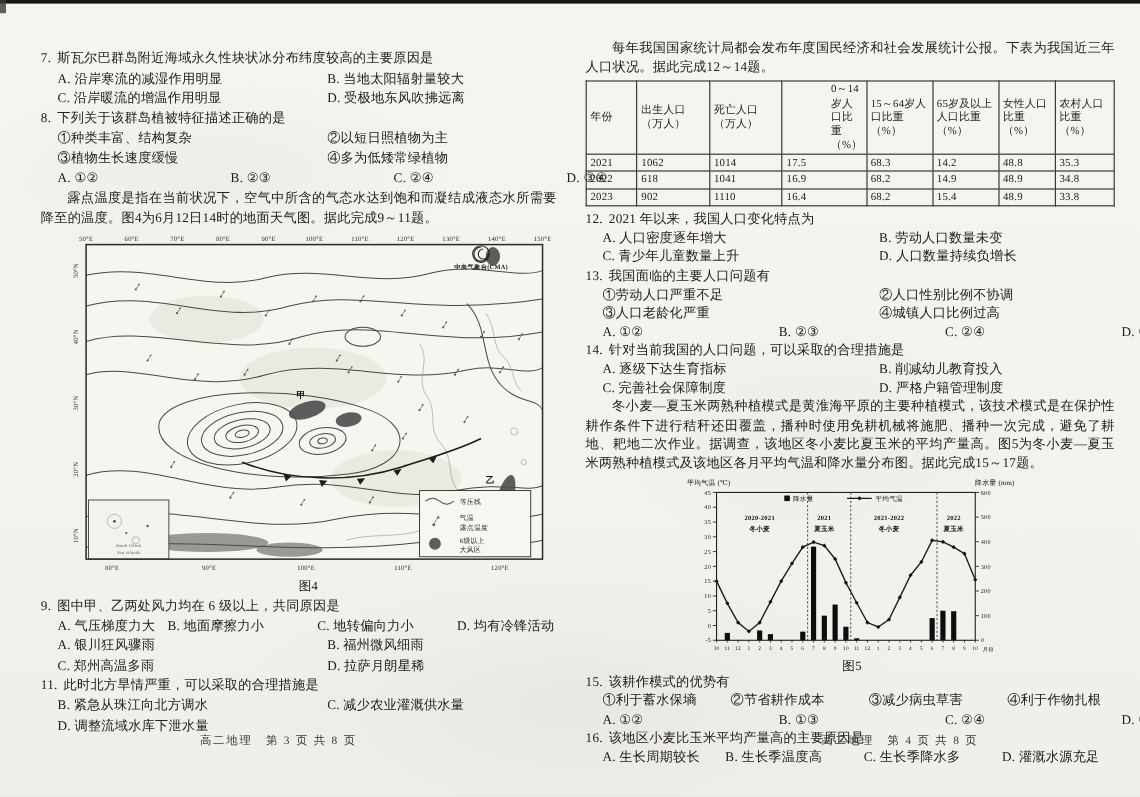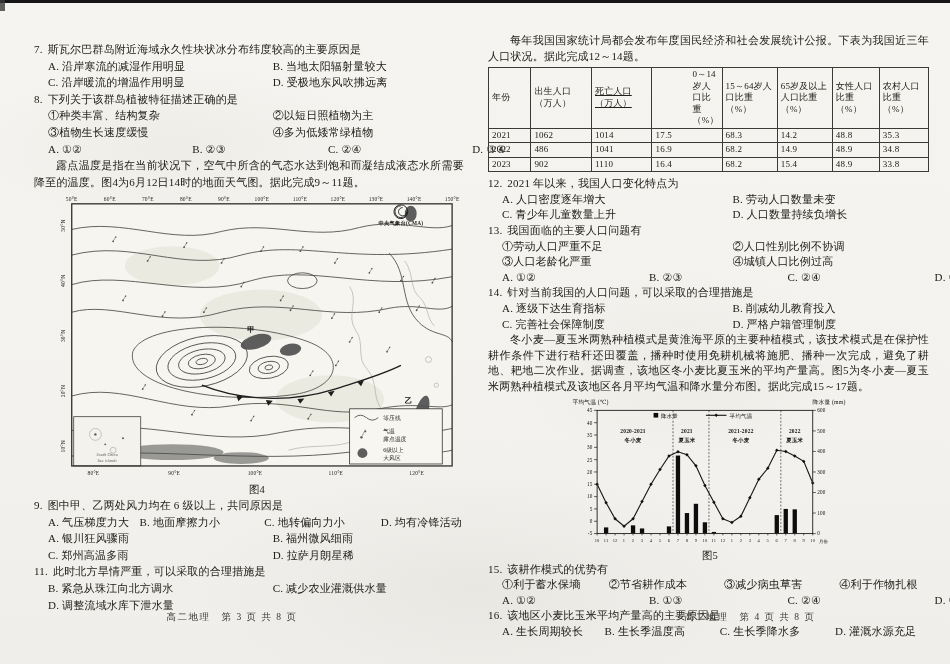"死亡人口（万人）" th { text-decoration: underline -> none }
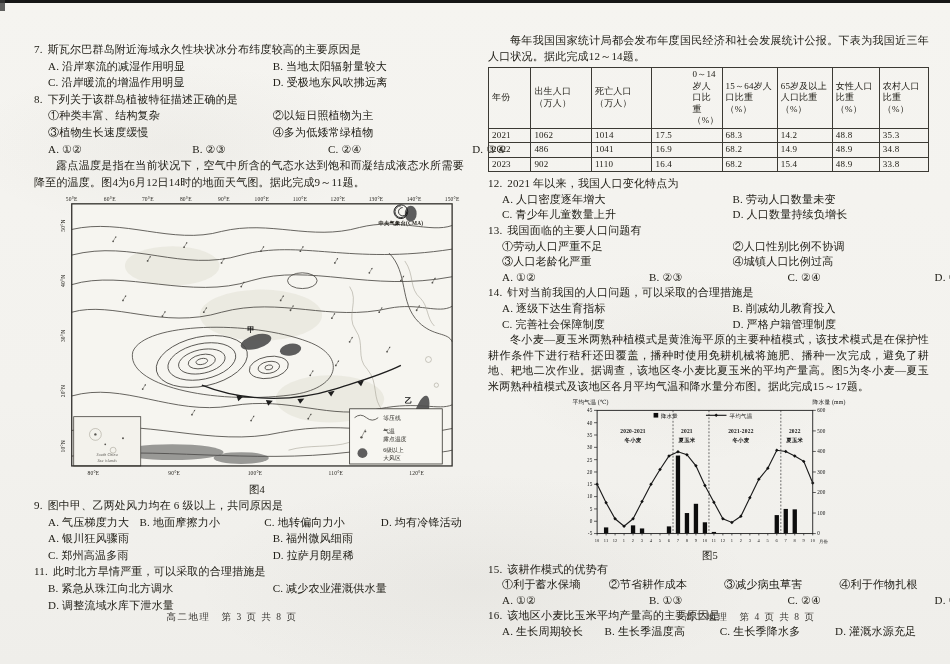"486" td { text: 486 -> 618 }
